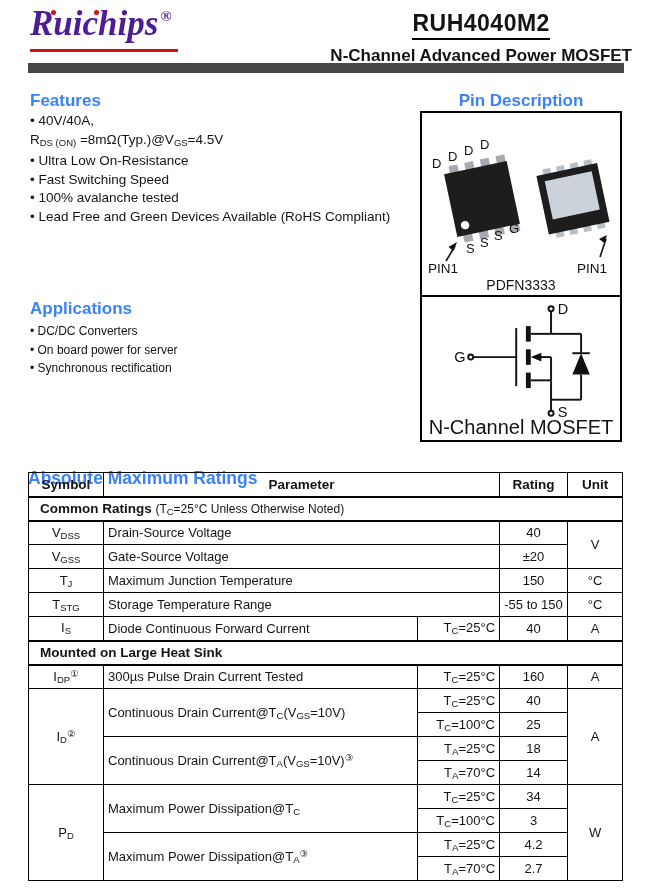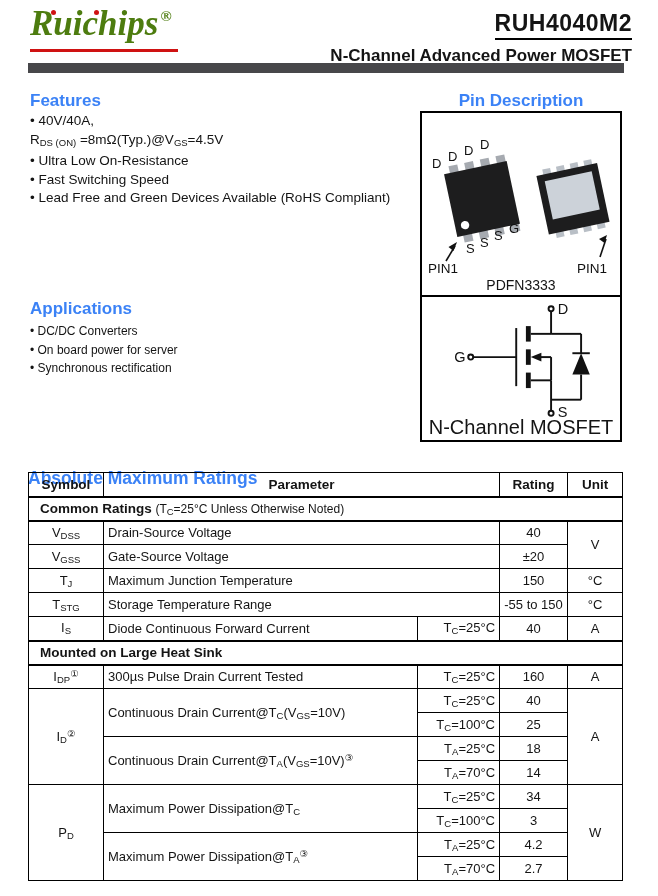"Ruichips ®" .logo { color: #4d7c0f -> #4c1d95 }
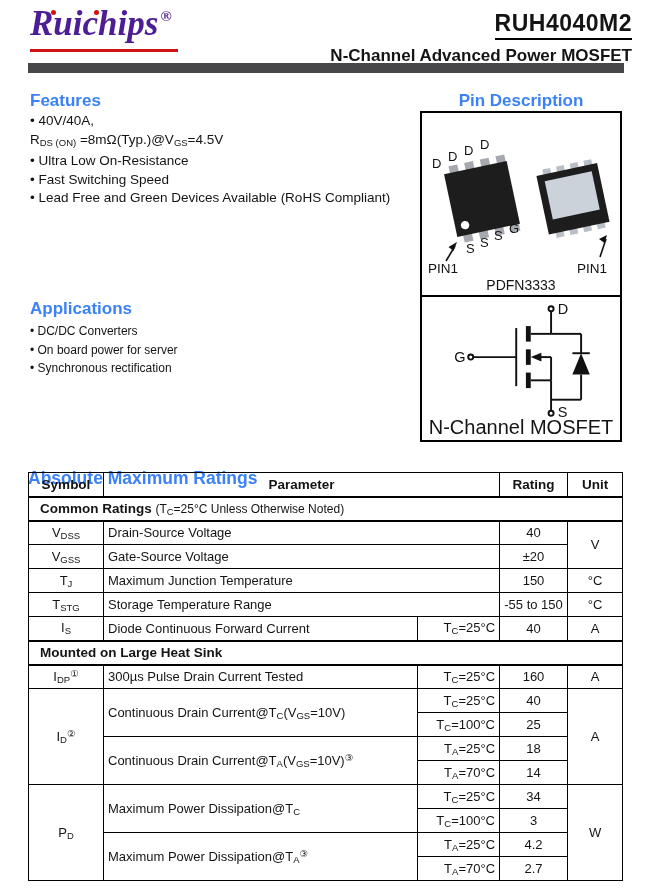"RUH4040M2" .head-right { text-align: right -> center }
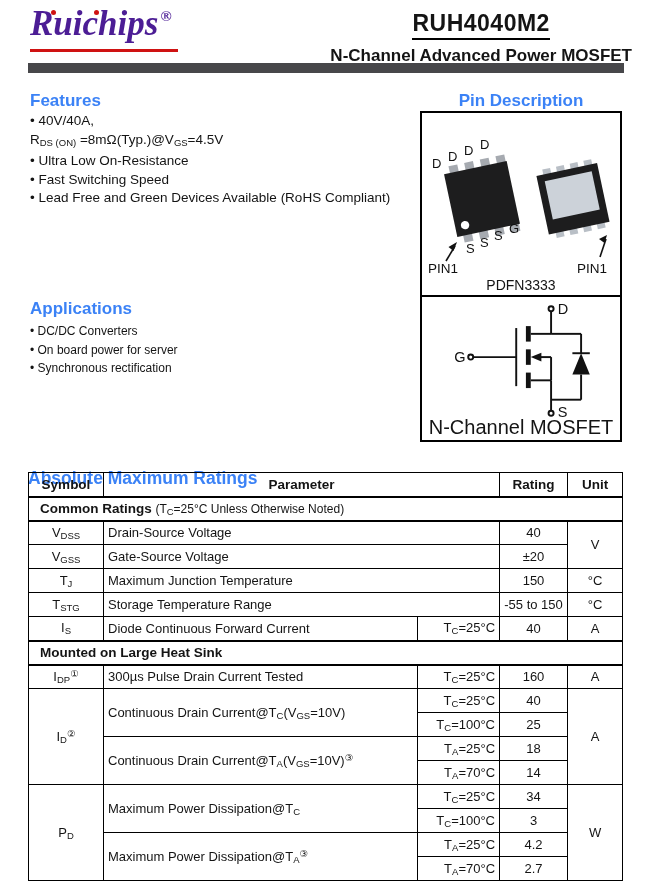"• 100% avalanche tested" div { html: none -> <div>• 100% avalanche tested</div> }
